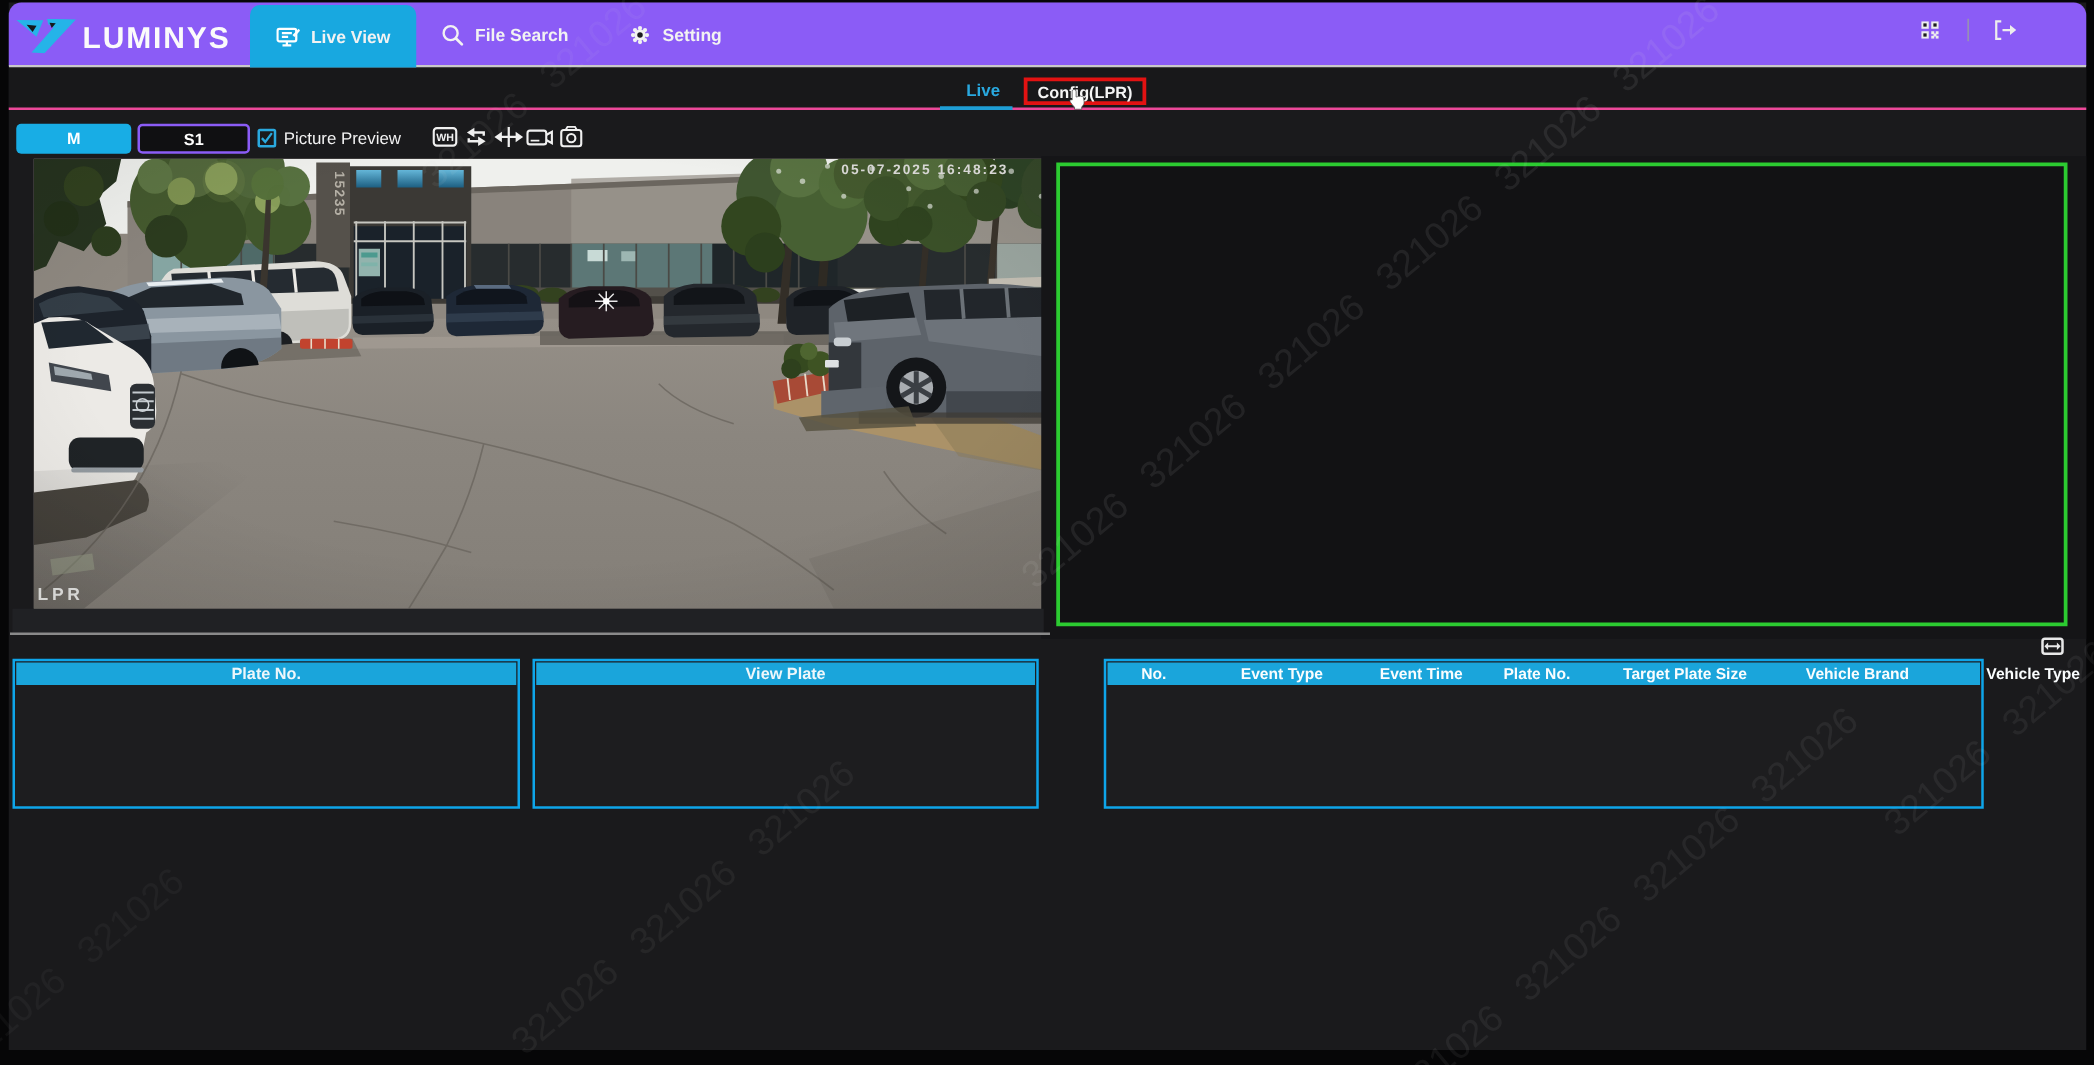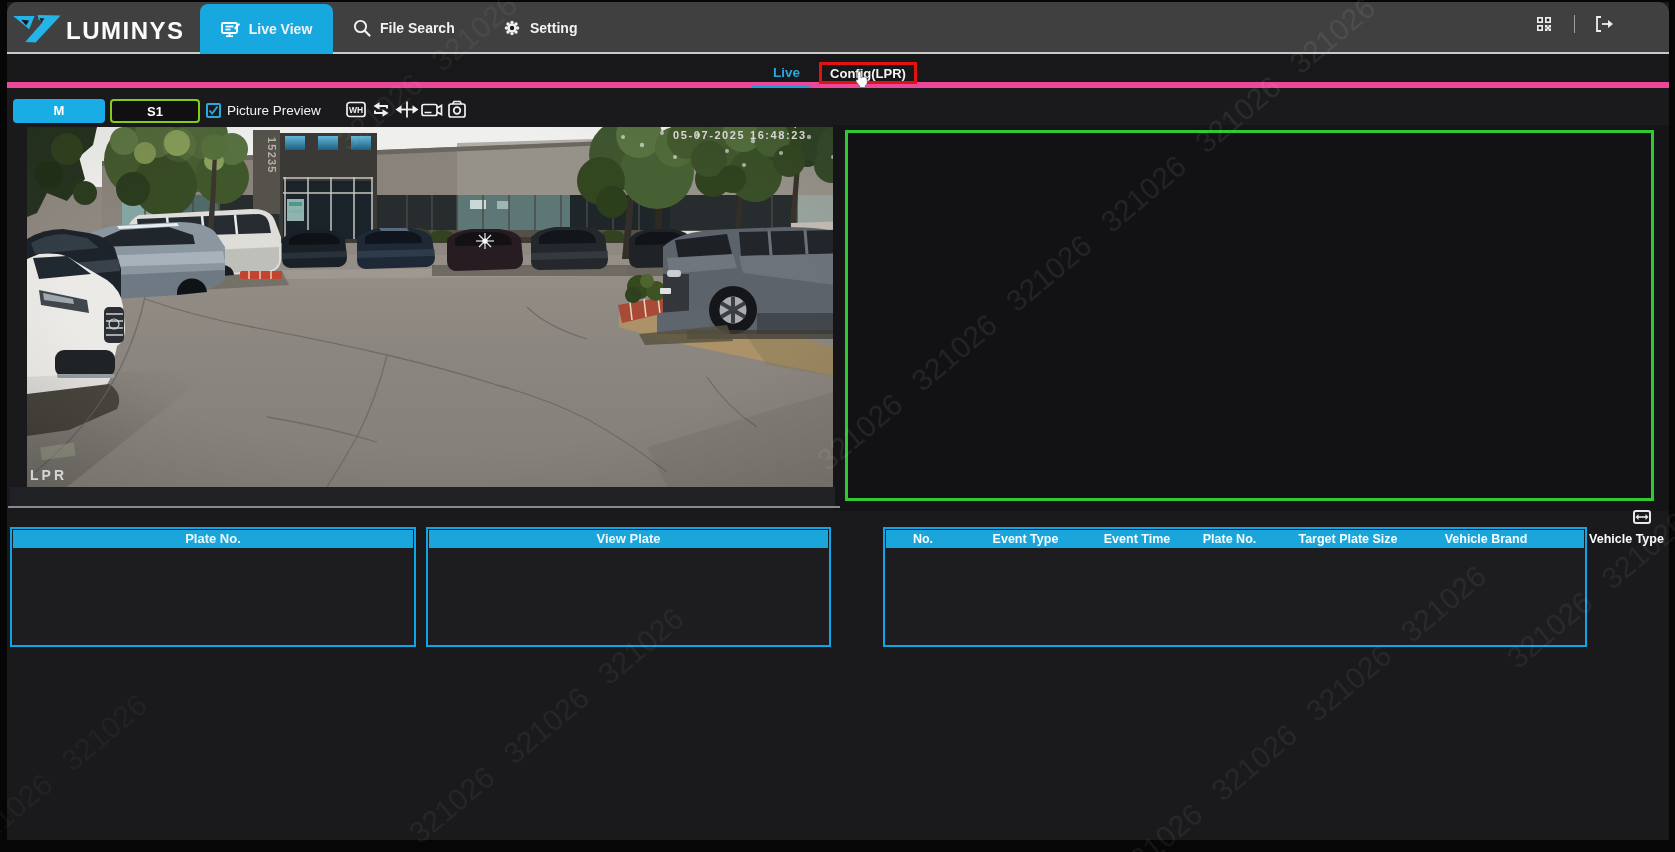"LUMINYS" #topbar { background: #404040 -> #8b5cf6 }
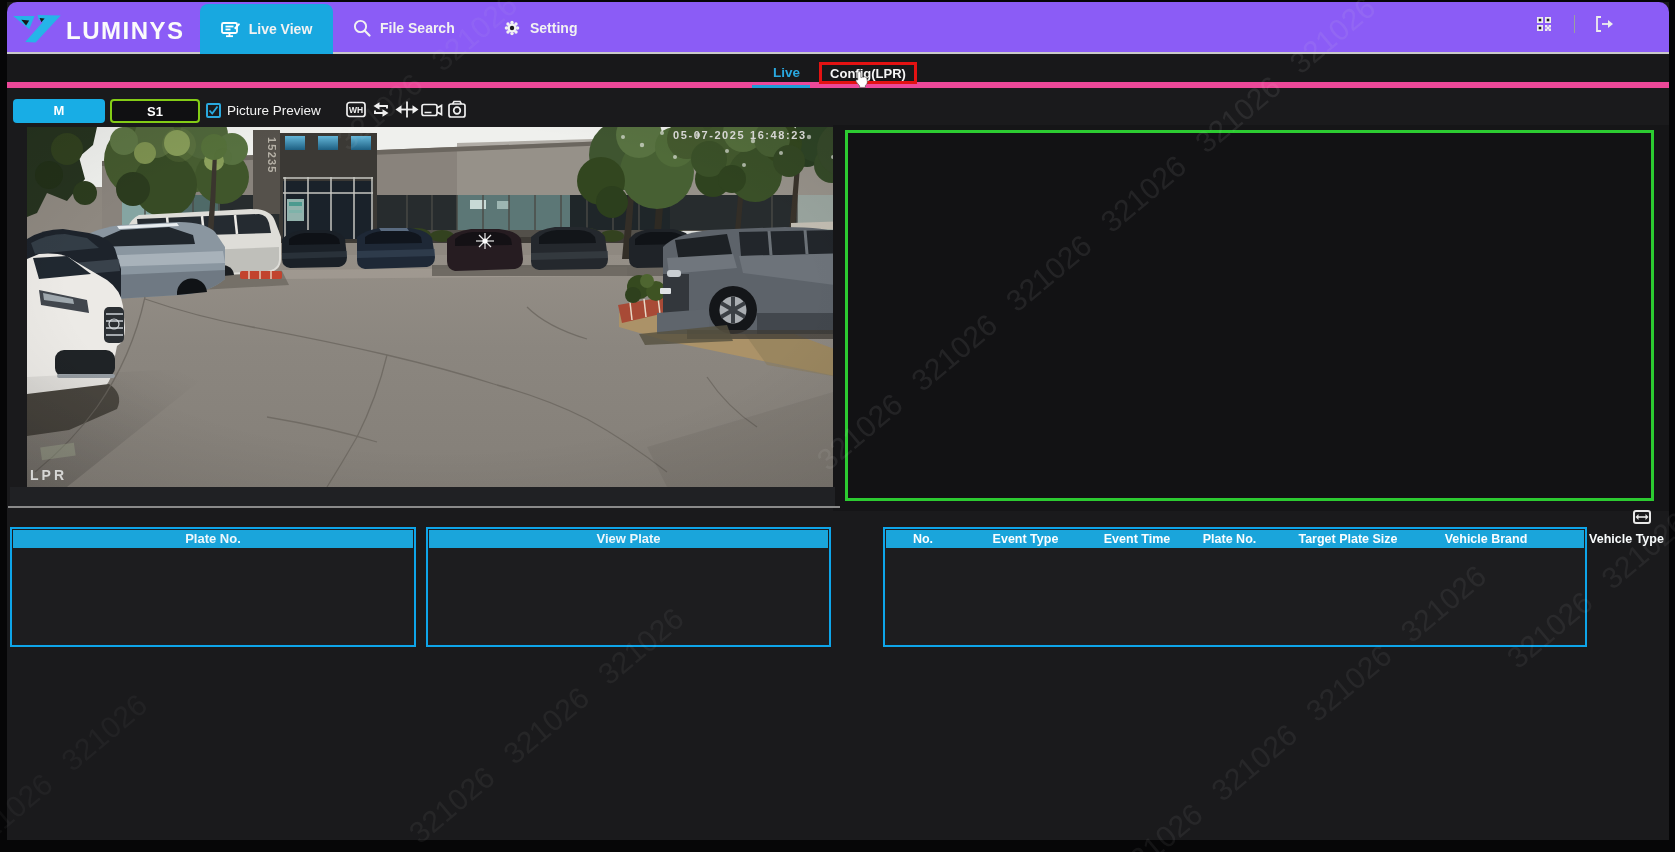"Live" #subtabs { border-bottom: 6px solid #ec4899 -> 2px solid #ec4899 }
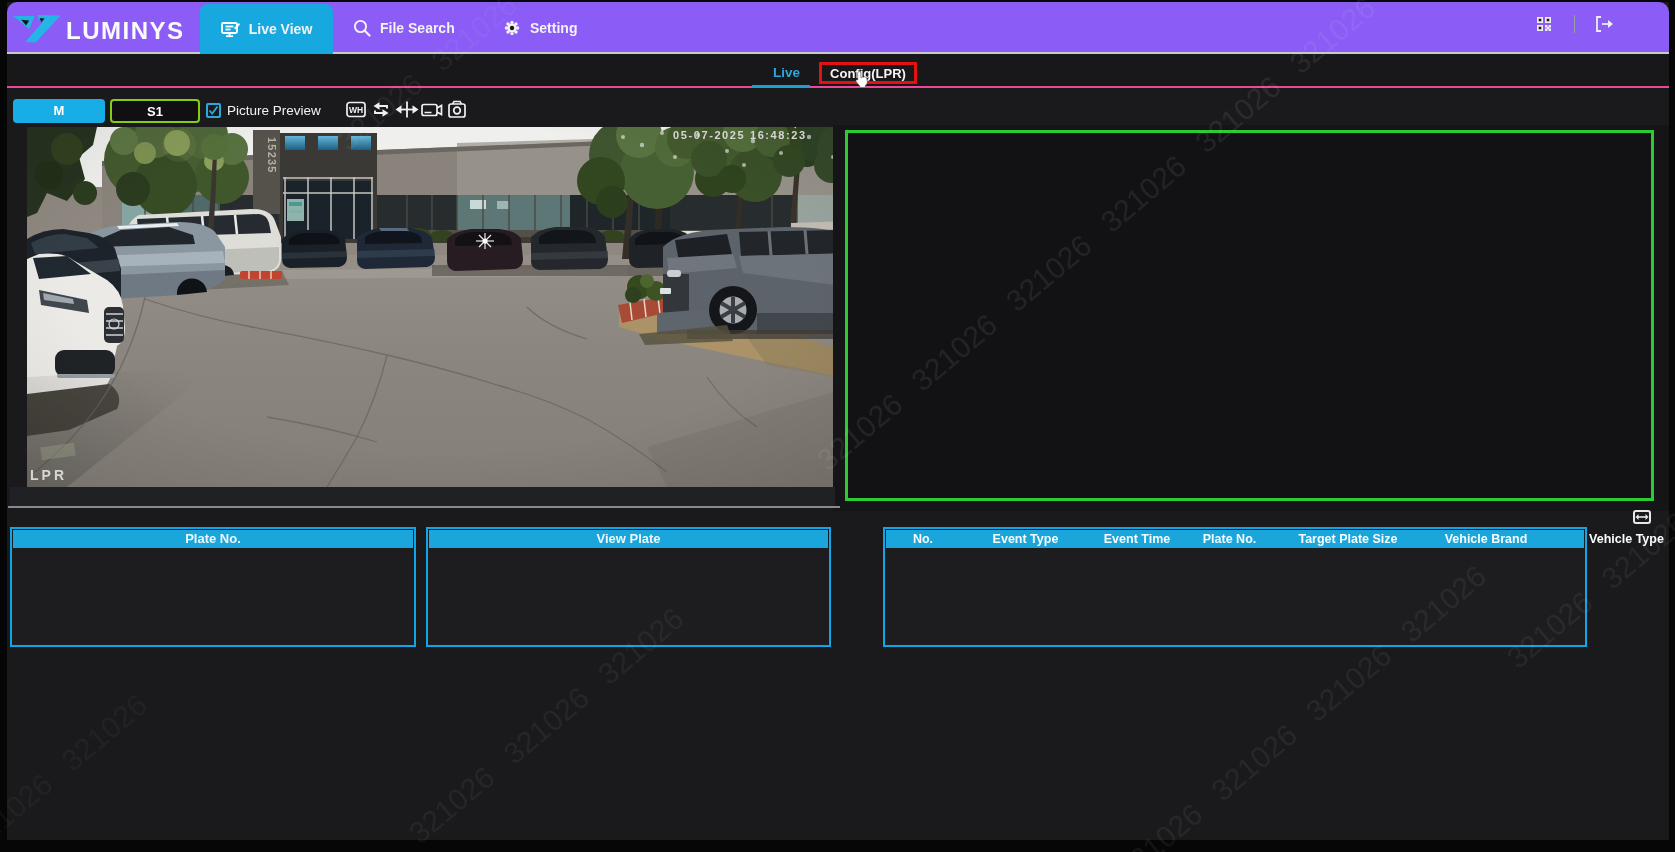"S1" #btnS1 { border: 2px solid #84cc16 -> 2px solid #8b5cf6 }
